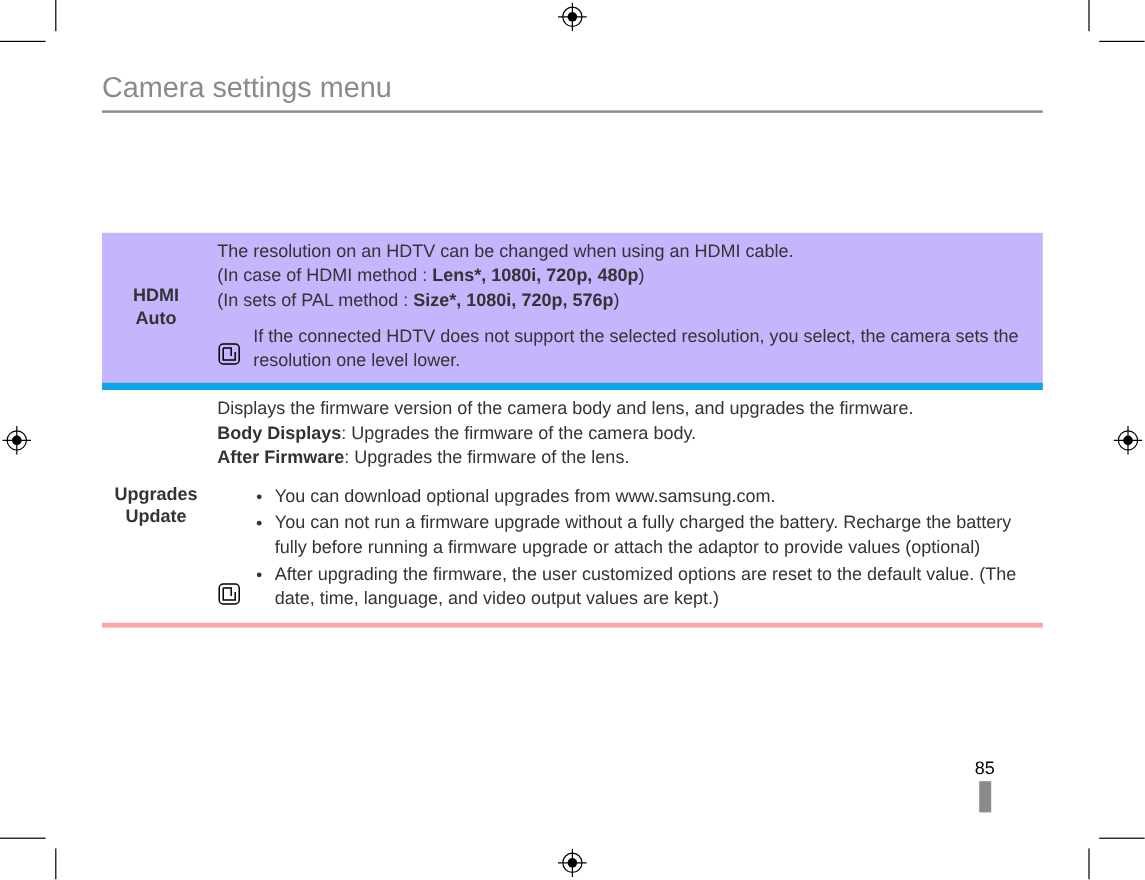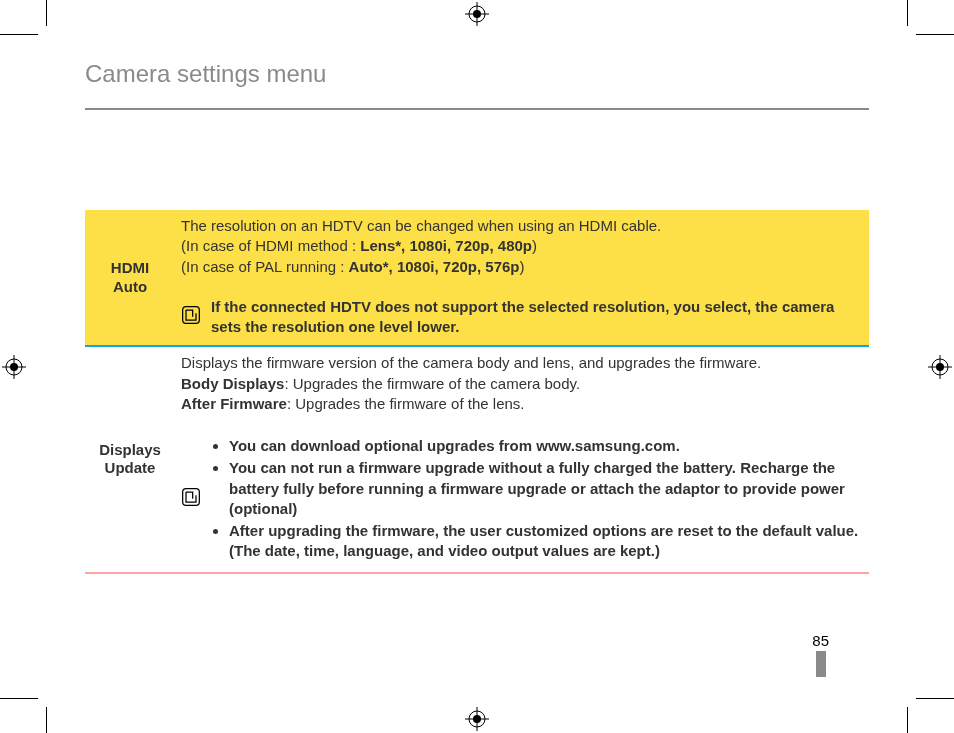"Camera settings menu" .title { padding-bottom: 20px -> 4px }
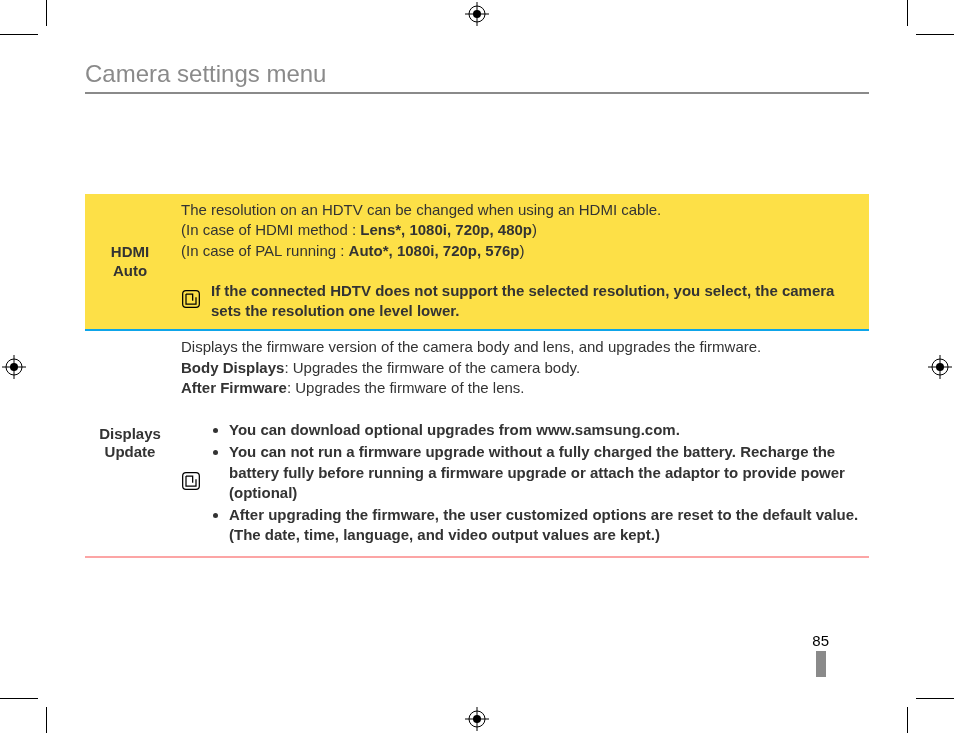"The resolution on an HDTV" tr.row1 td { background: #fde047 -> #c4b5fd; border-bottom: 2px solid #0ea5e9 -> 6px solid #0ea5e9 }
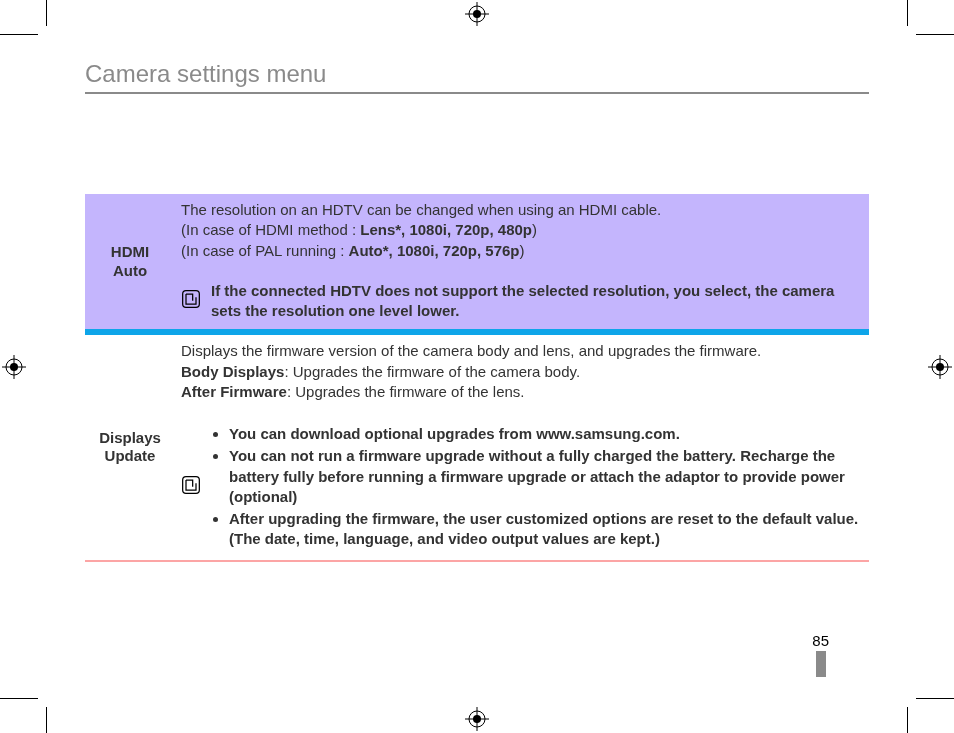"(In case of PAL running" span { text: case of PAL running -> sets of PAL method }
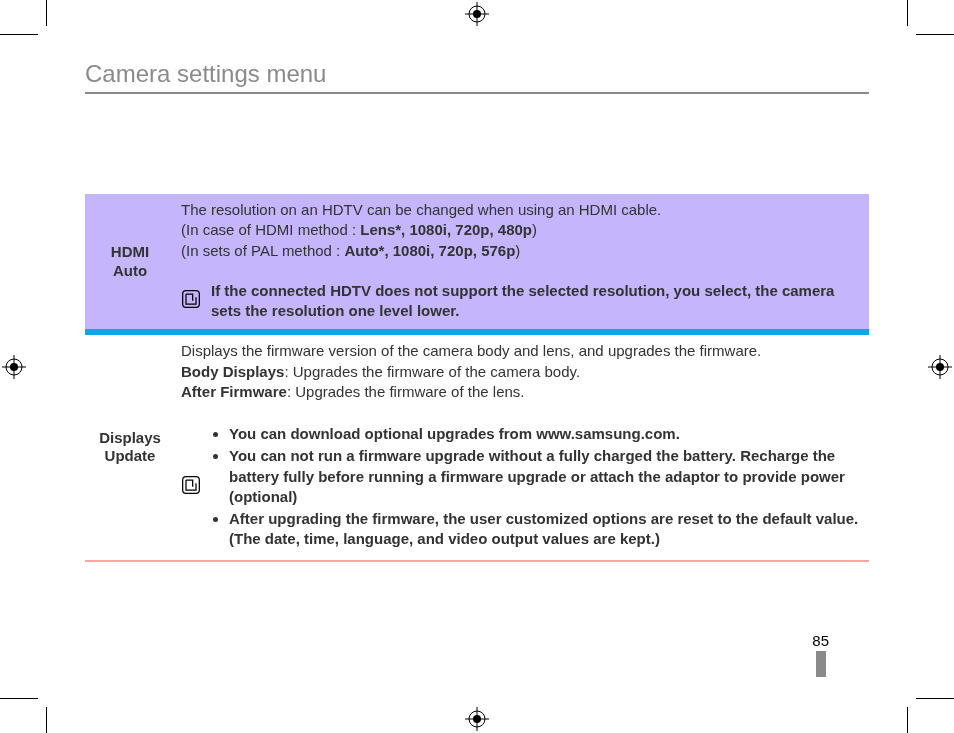"Auto*, 1080i, 720p, 576p" b { text: Auto -> Size }
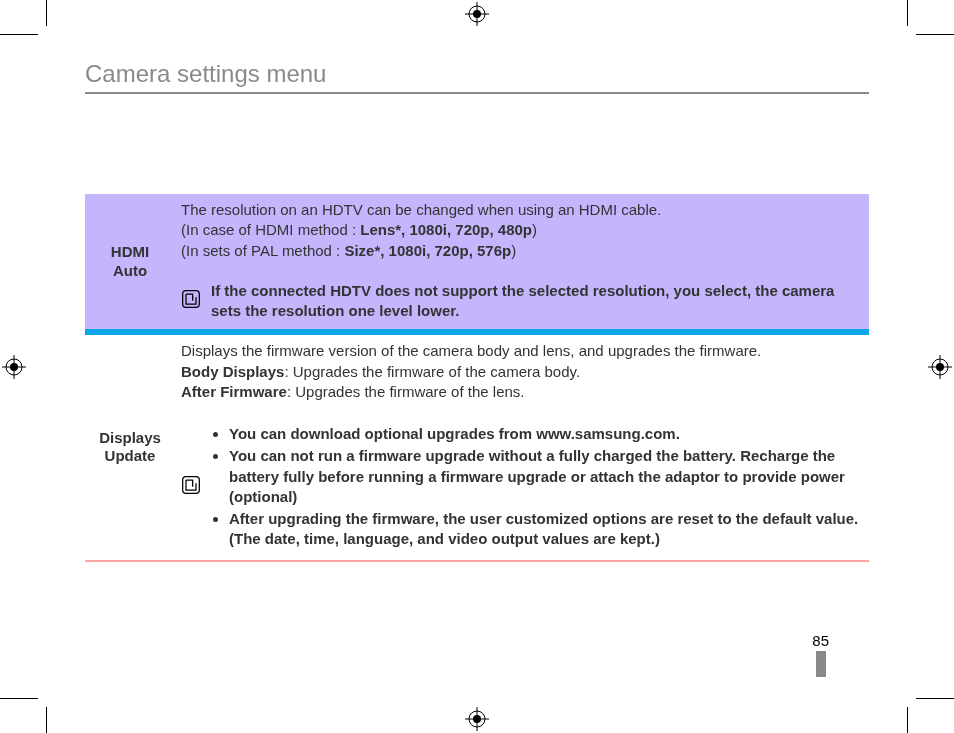"If the connected HDTV does" .note-row { align-items: center -> flex-end; font-weight: bold -> none; margin-top: 20px -> 10px }
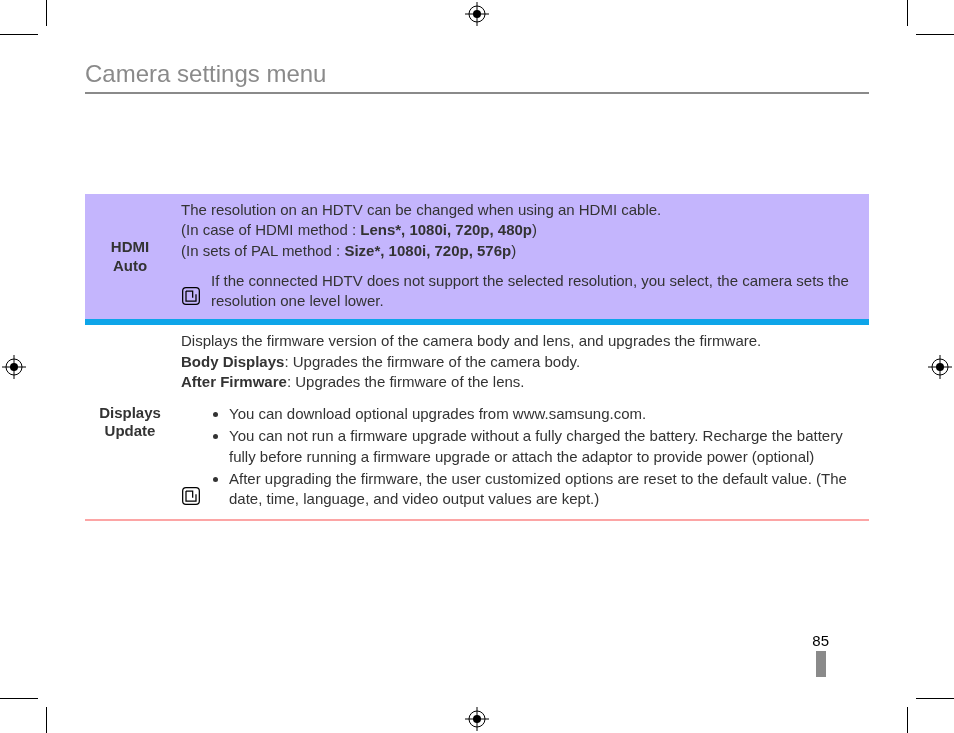"Displays the firmware version of" tr.row2 td { border-bottom: 2px solid #fca5a5 -> 4px solid #fca5a5 }
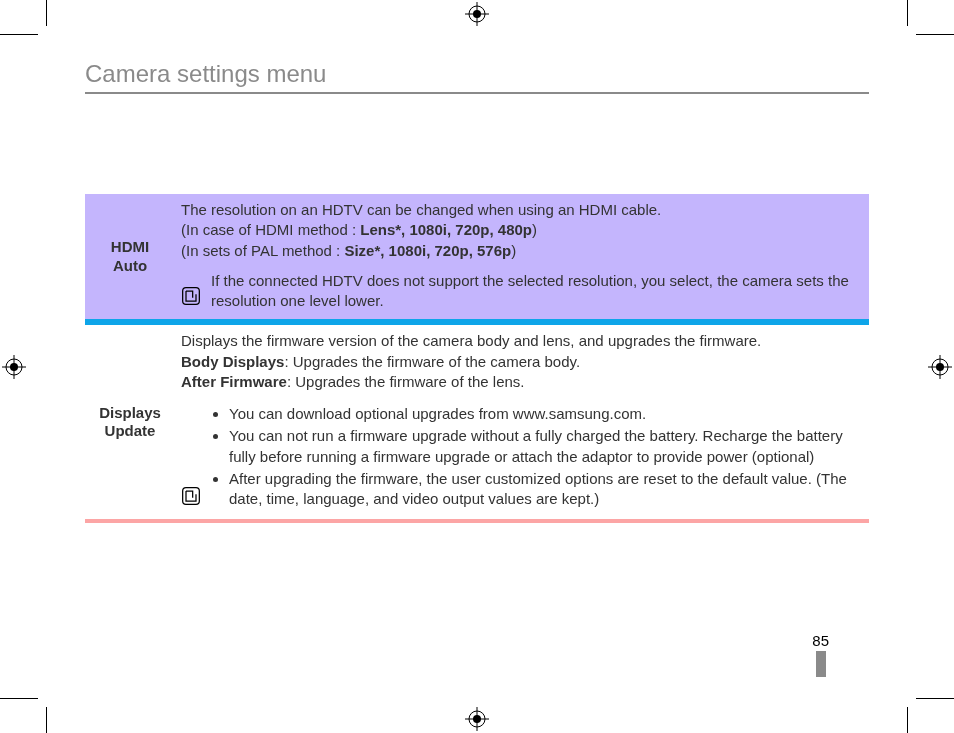"Displays" span { text: Displays -> Upgrades }
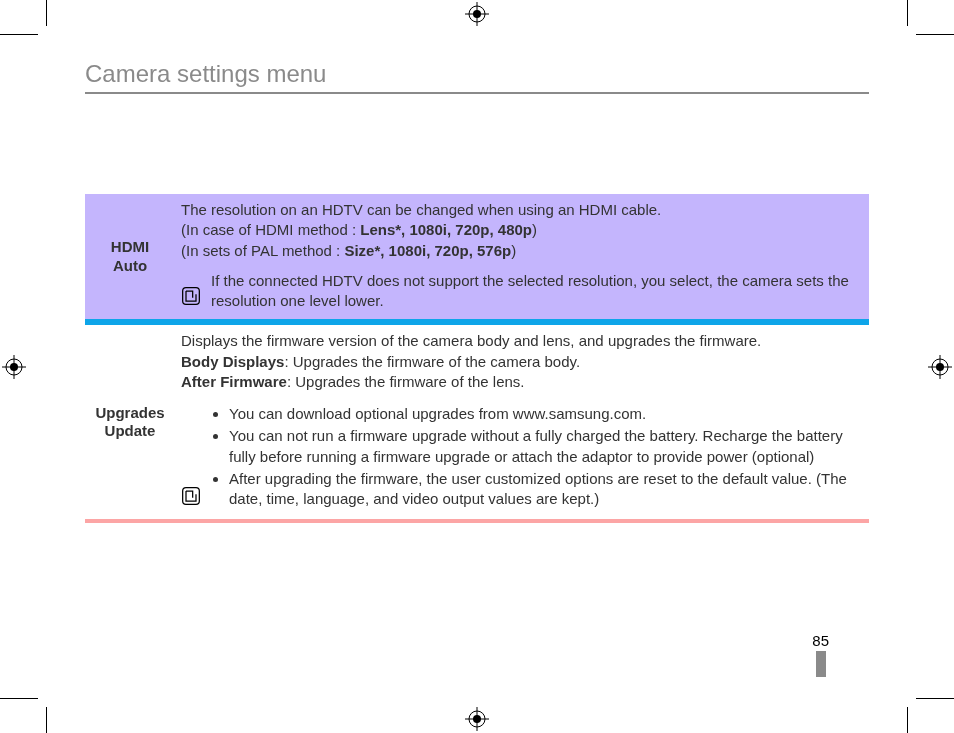"You can not run a" li { text: power -> values }
